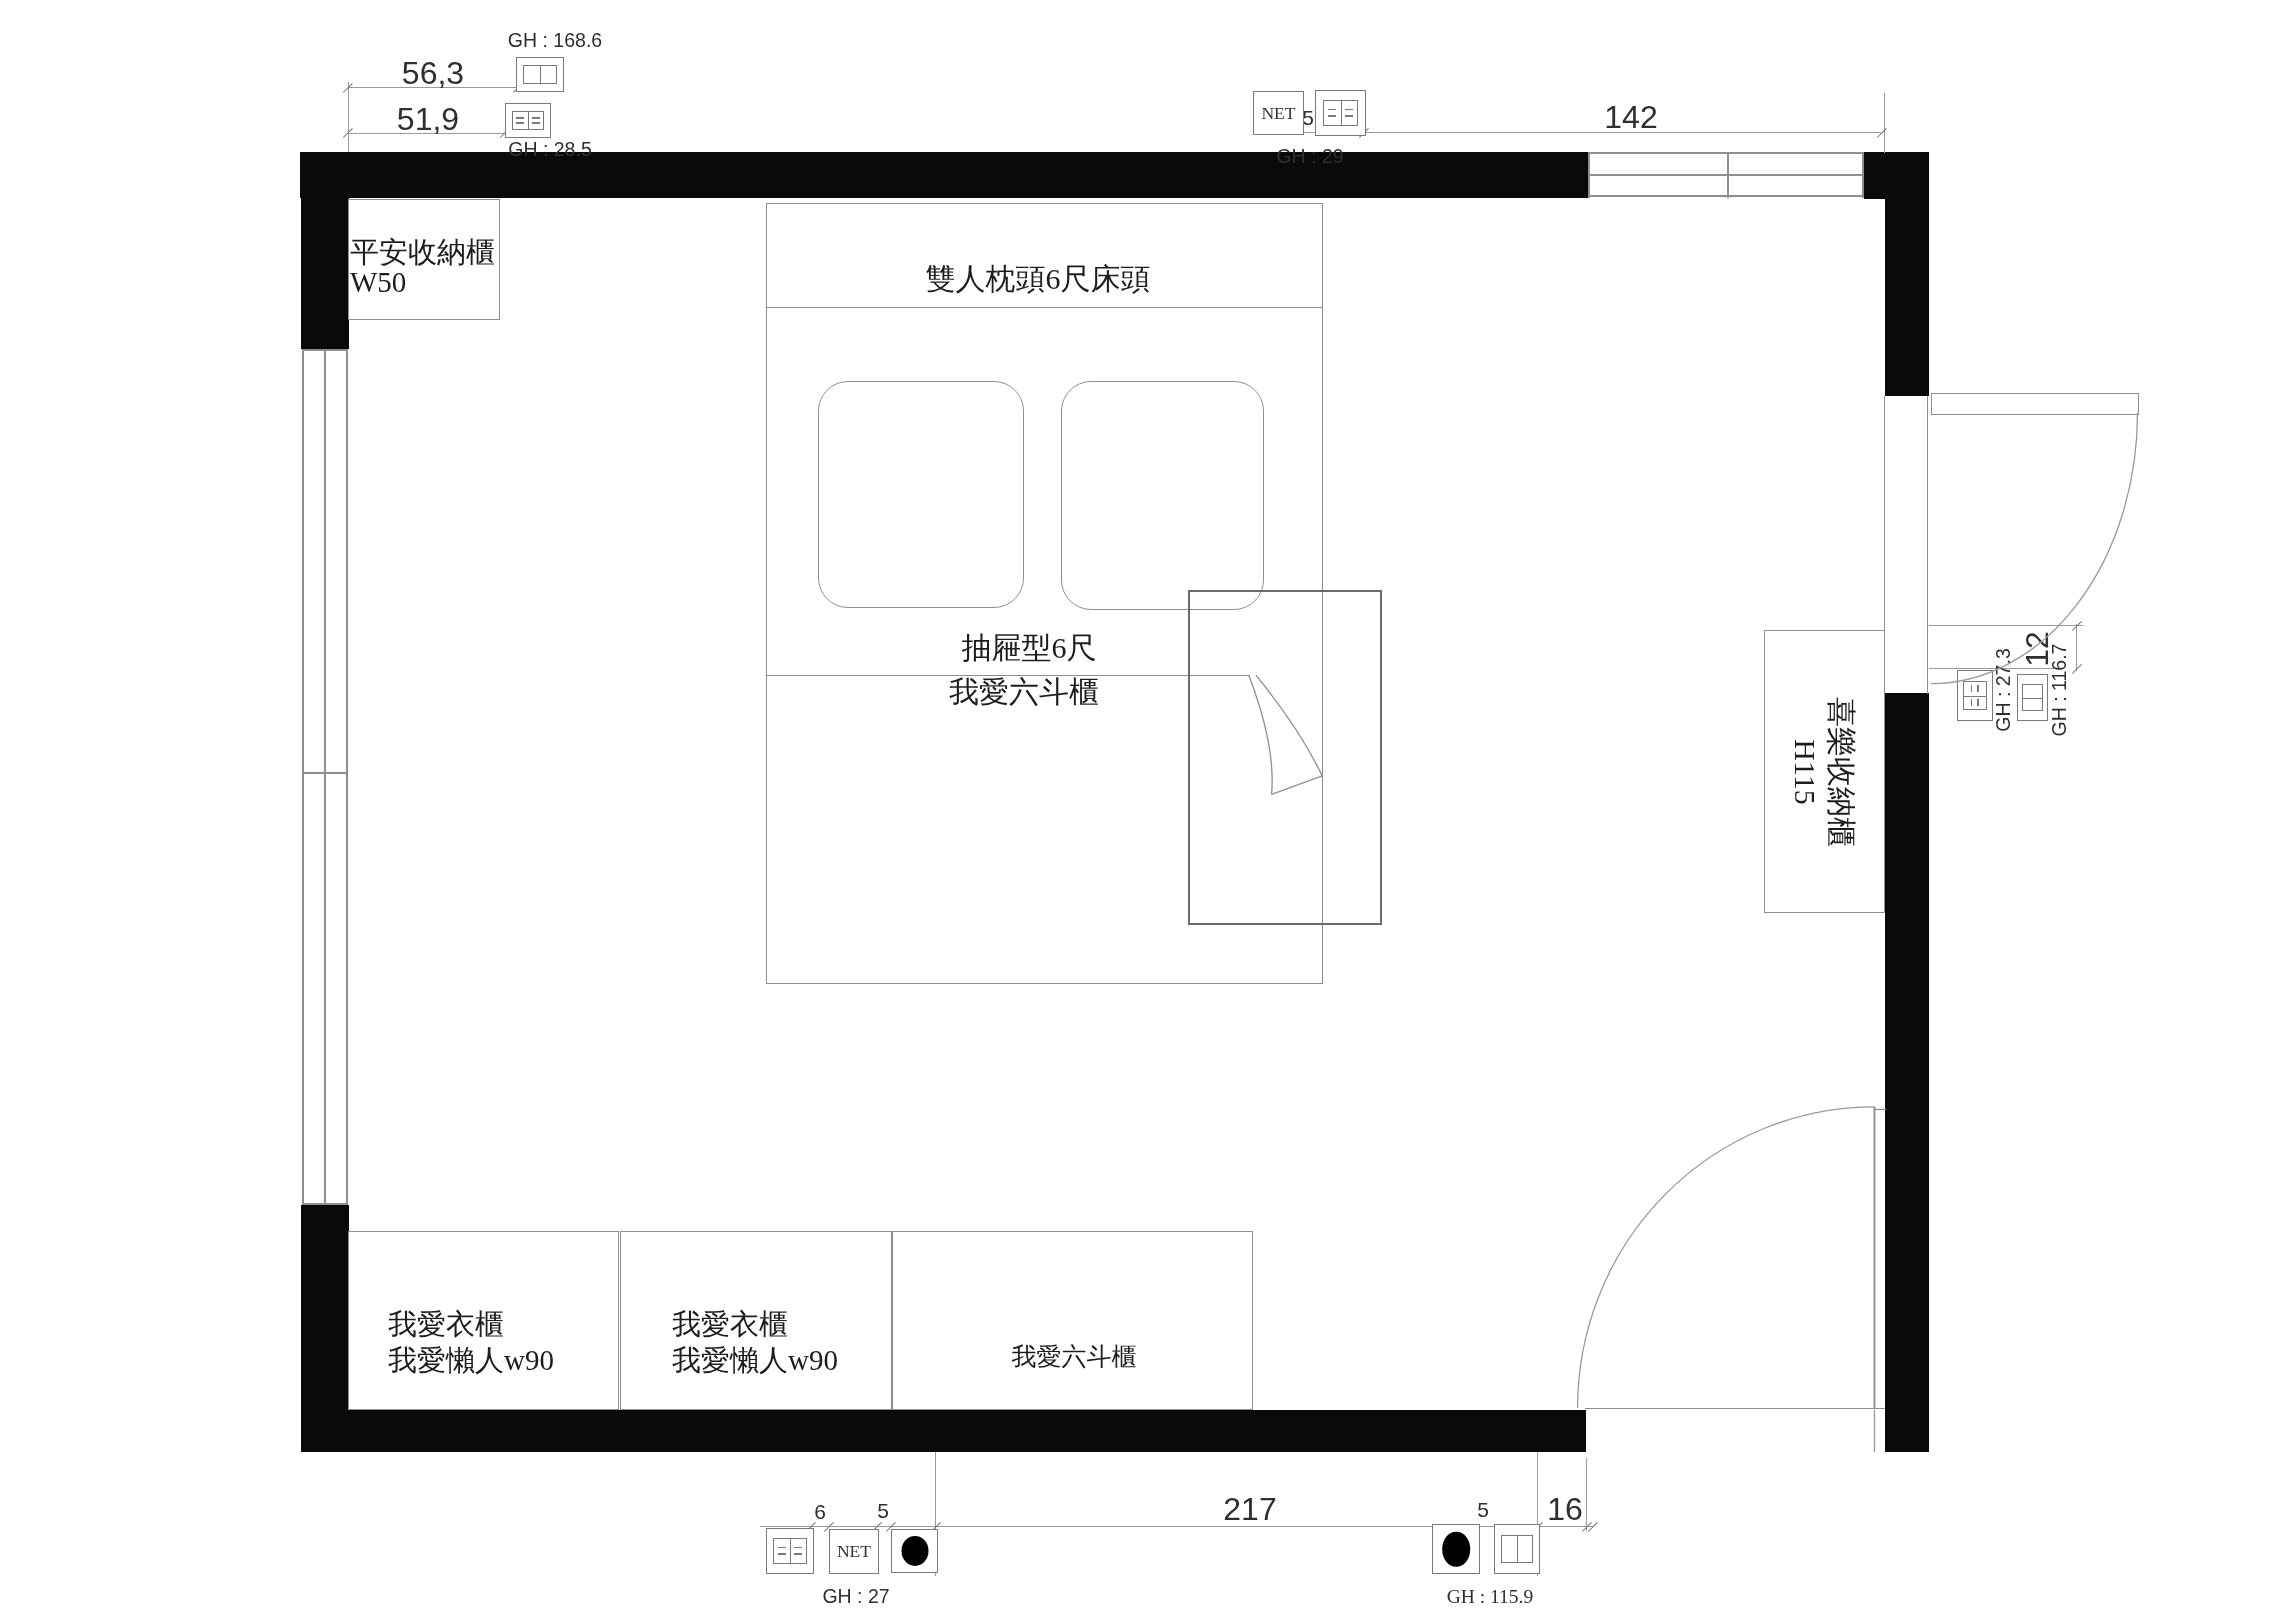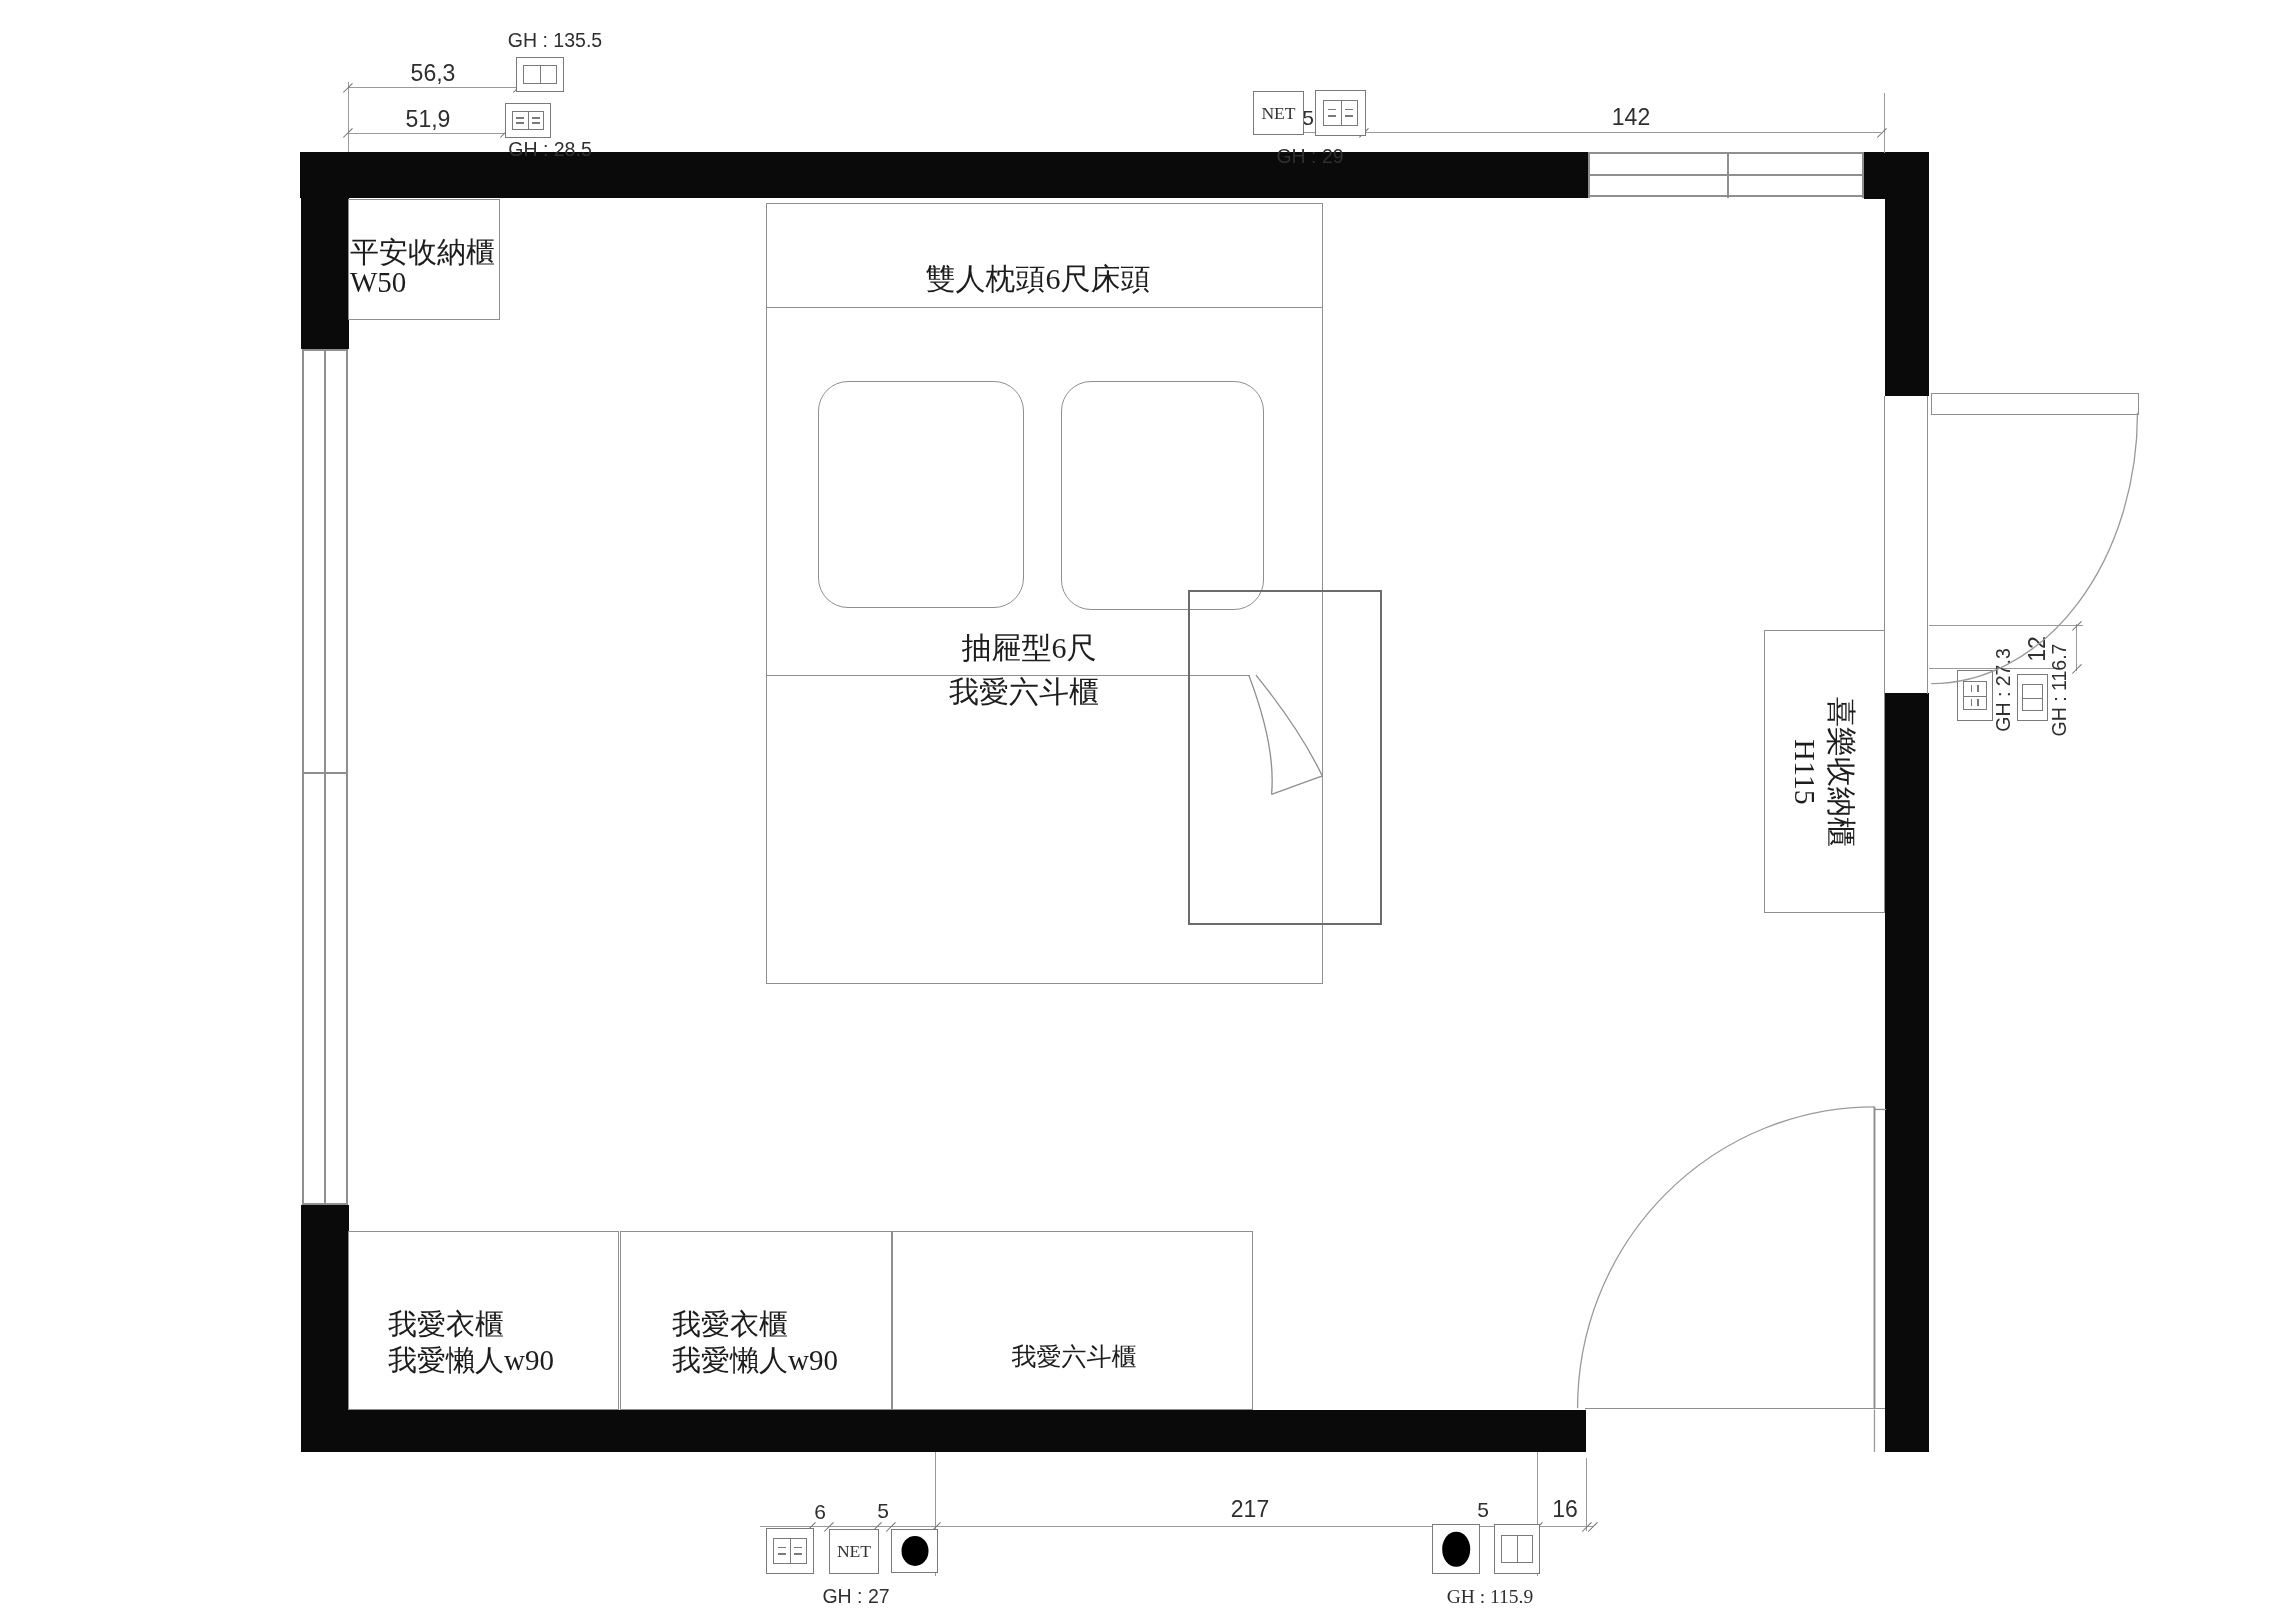"GH : 135.5" div.txt { text: 135.5 -> 168.6 }
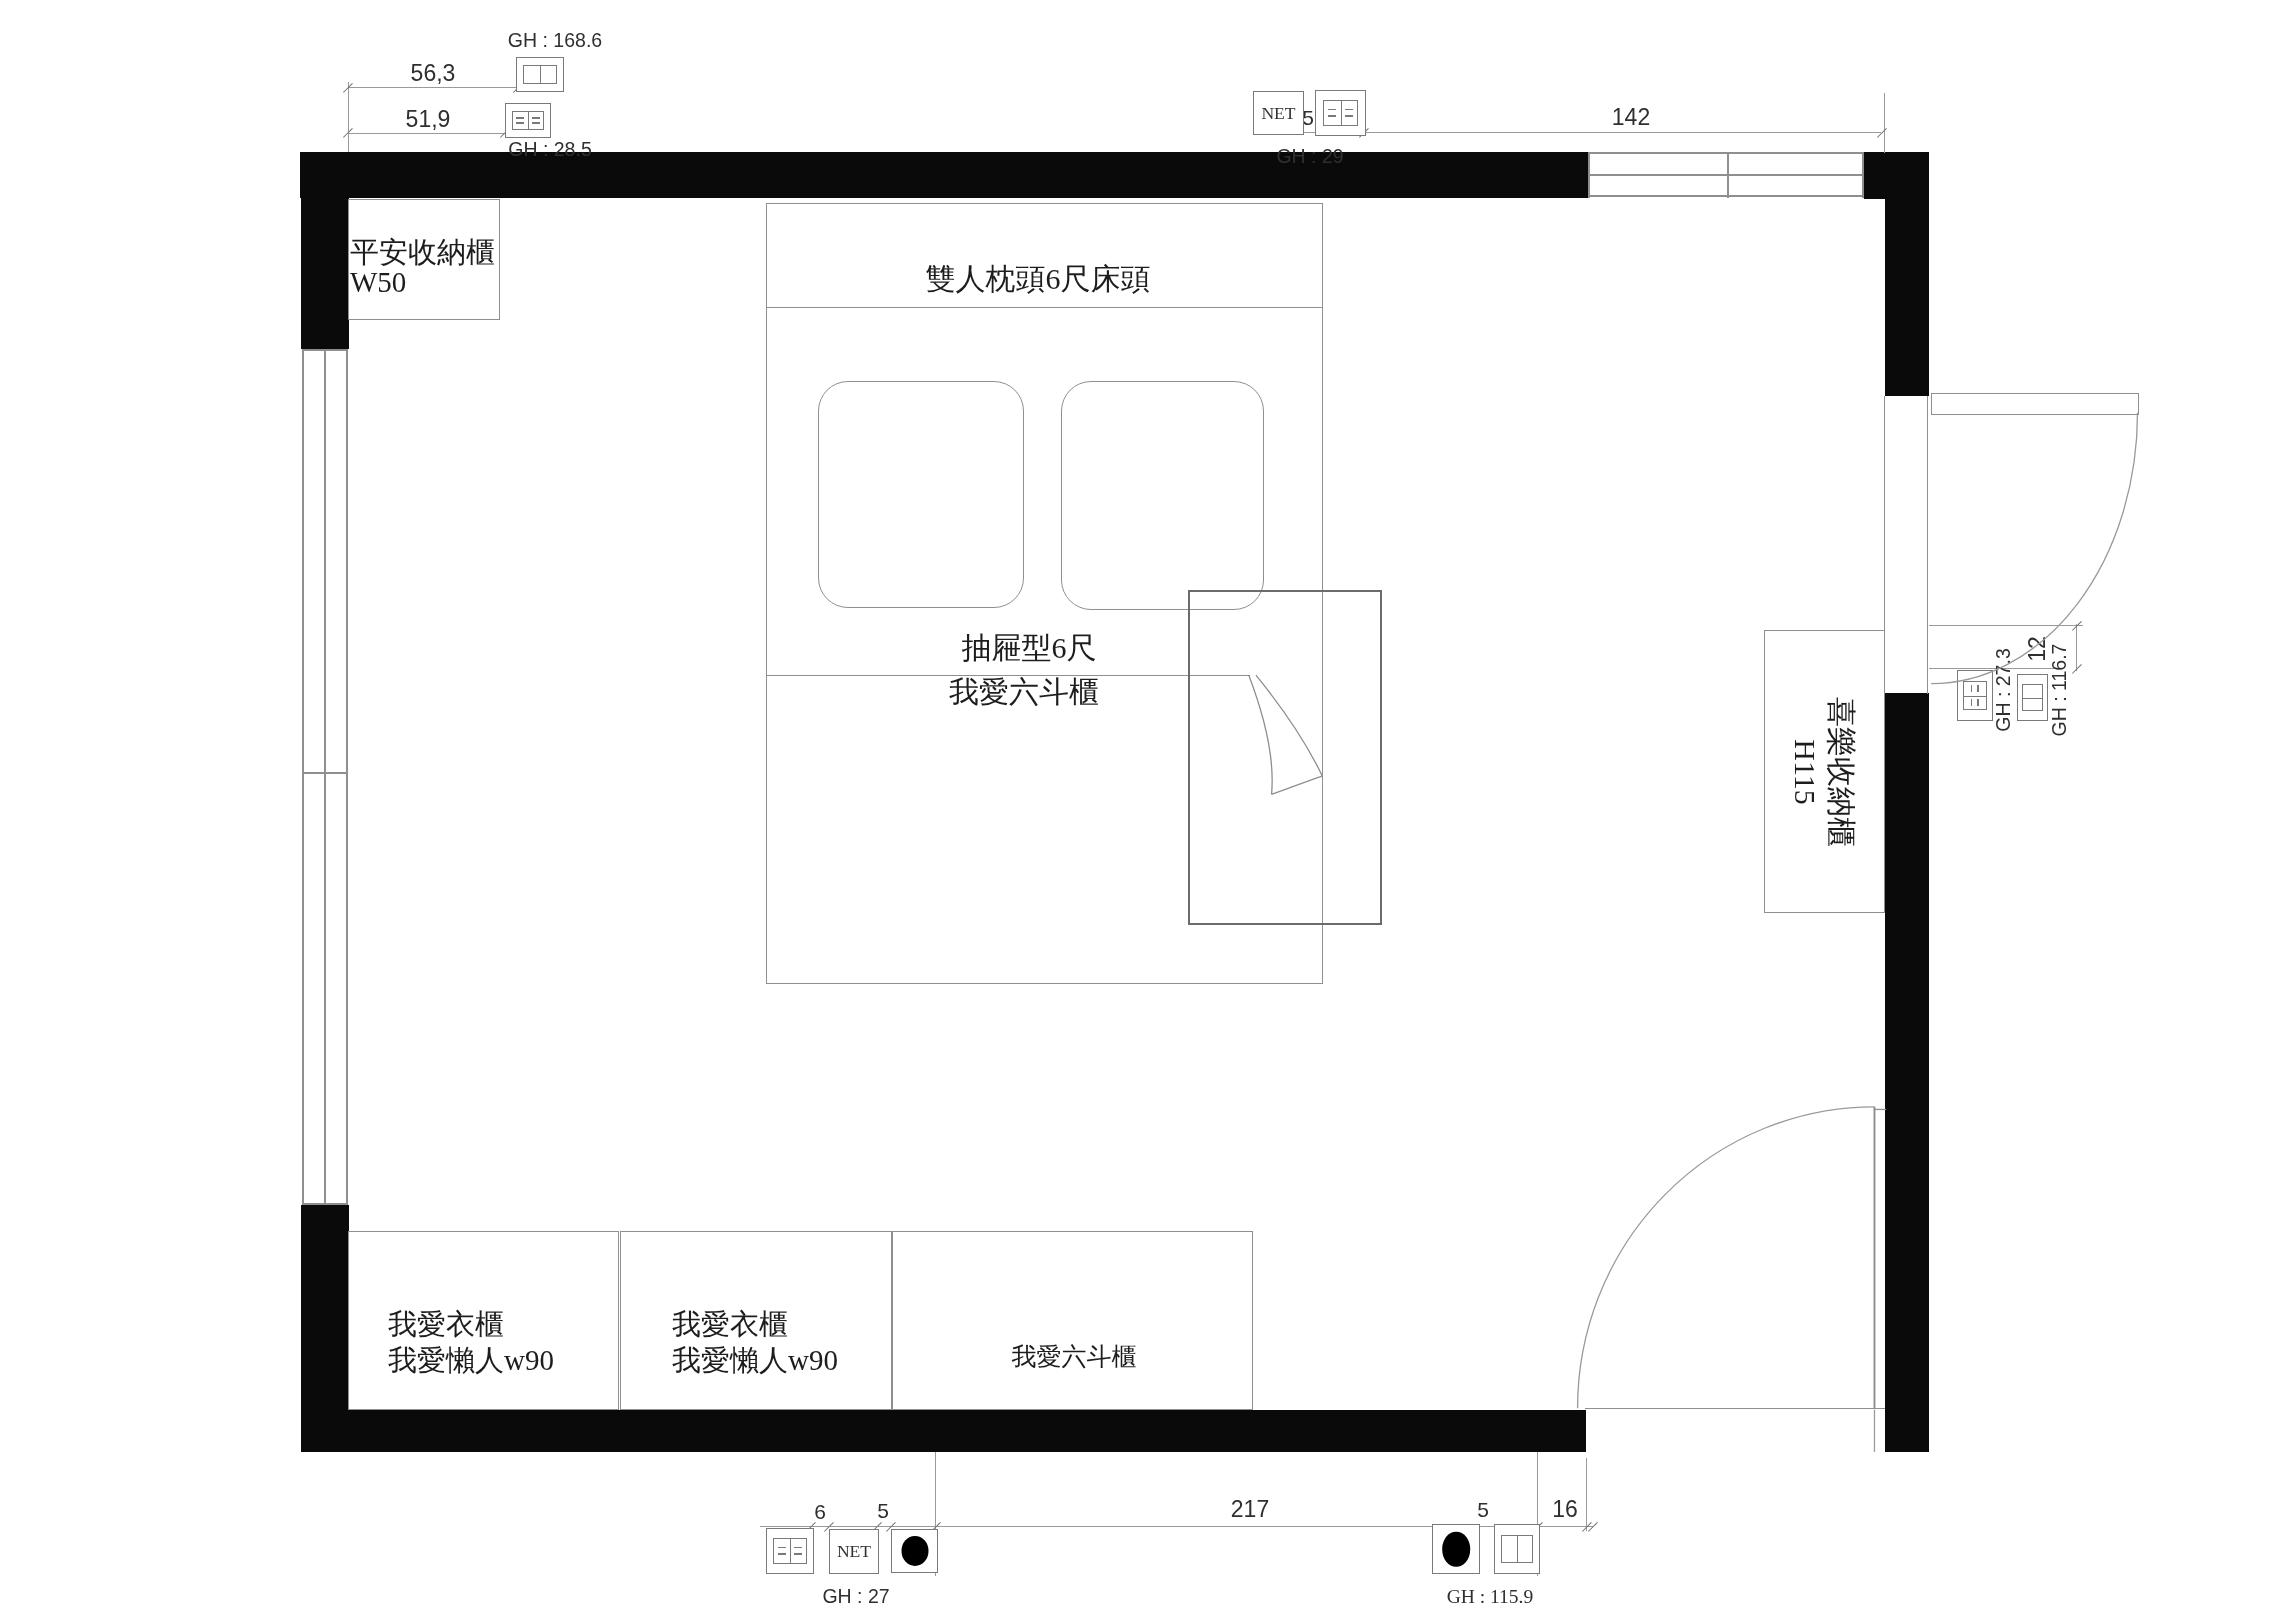"56,3" .dim { font-size: 23px -> 32px }
